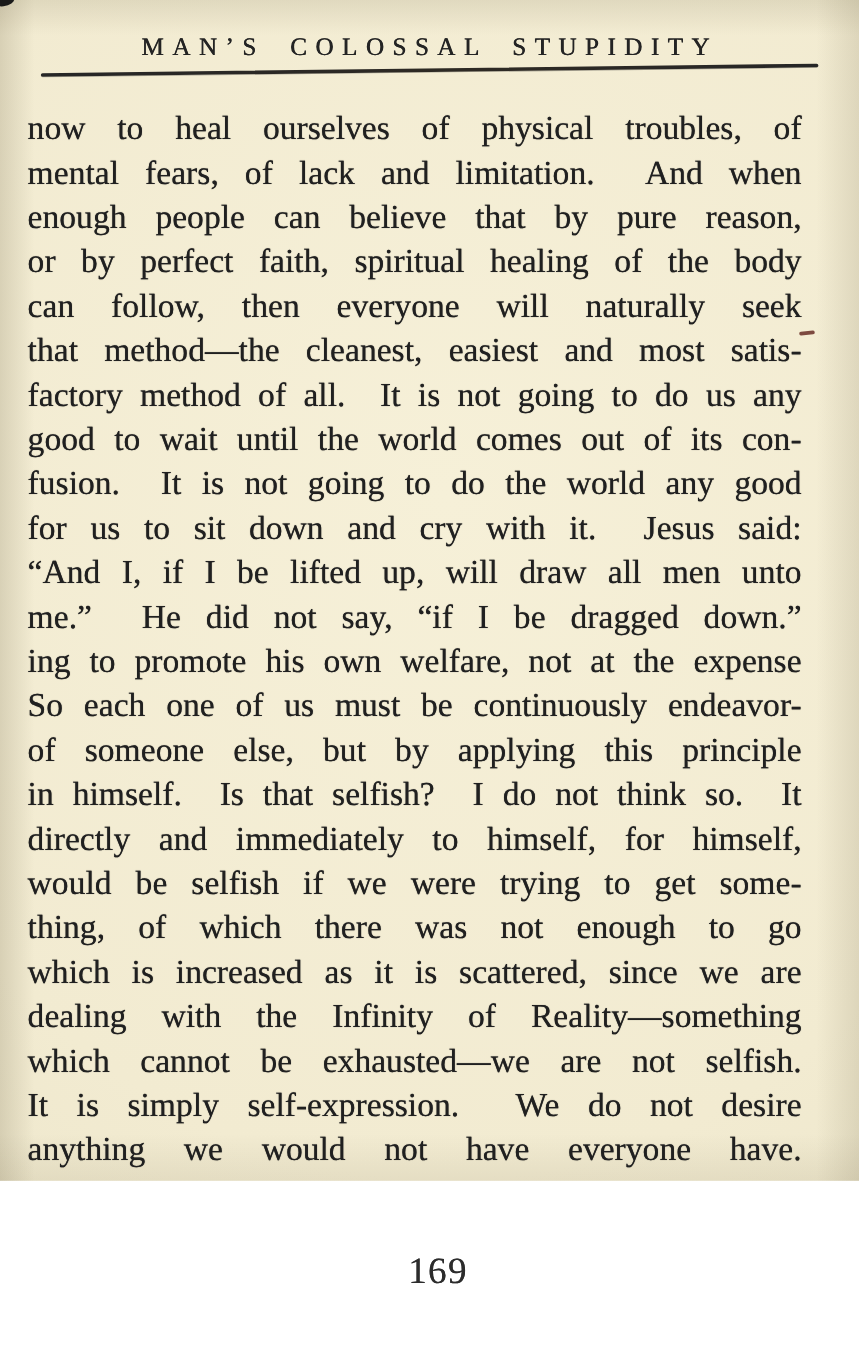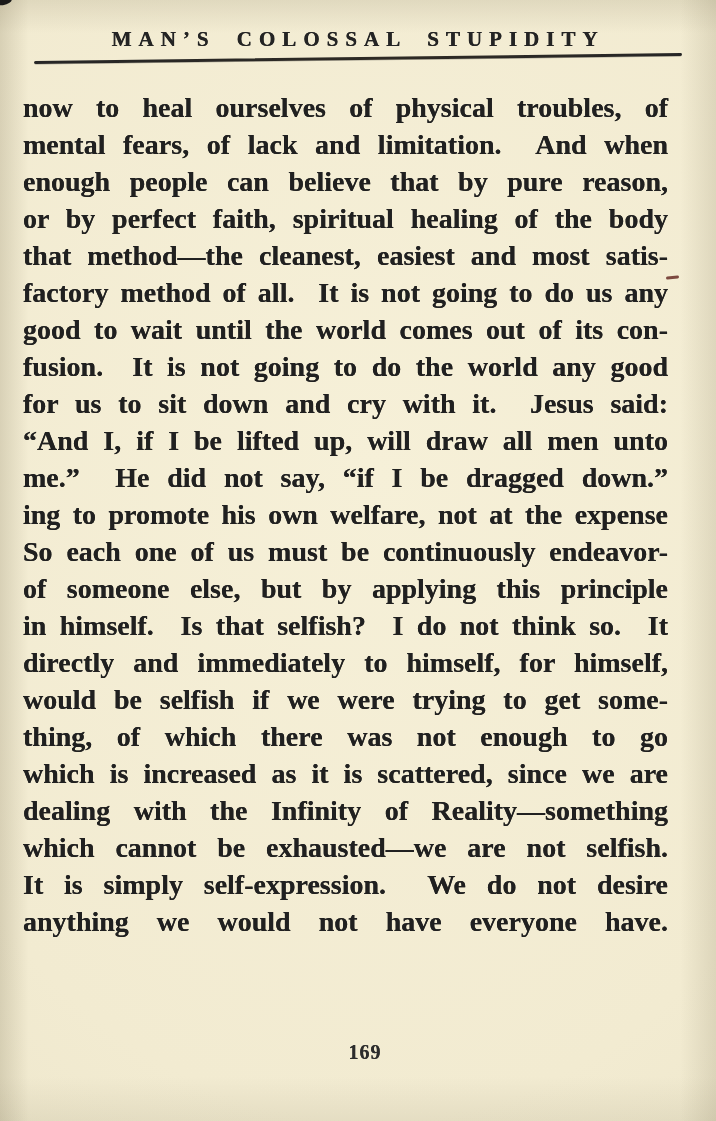"MAN’S COLOSSAL STUPIDITY" .paper { font-weight: bold -> none; height: 1121px -> 984px }
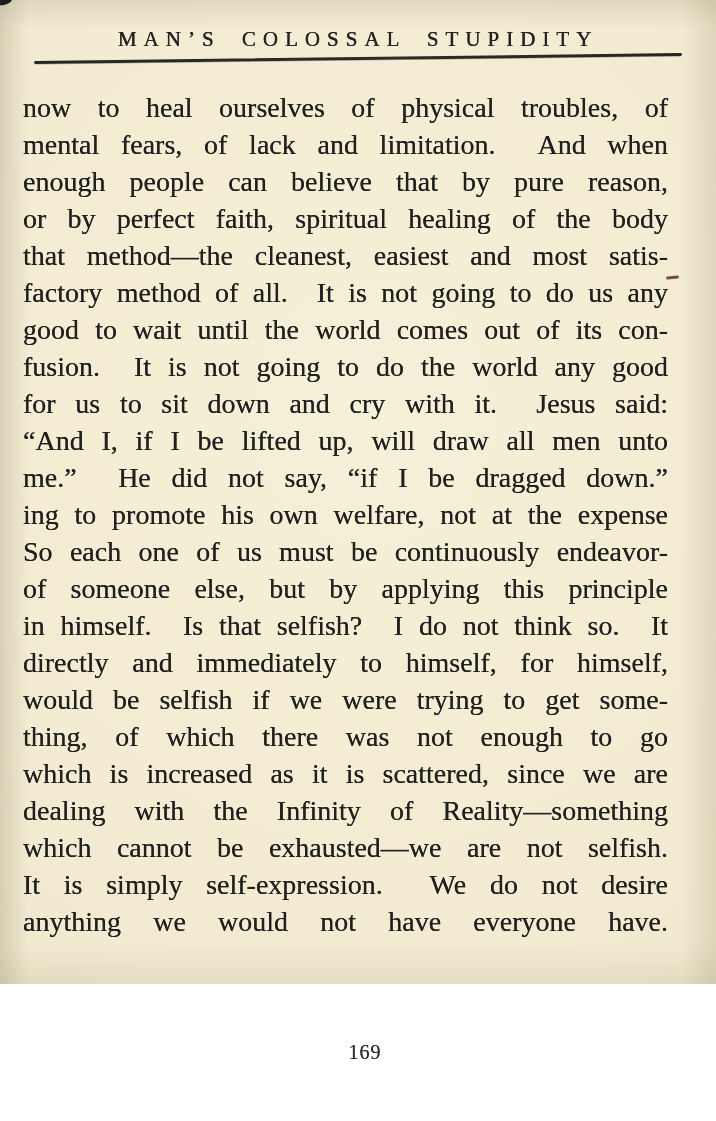"can follow, then everyone will" div.text-line { html: none -> <div>can follow, then everyone will naturally seek</div> }
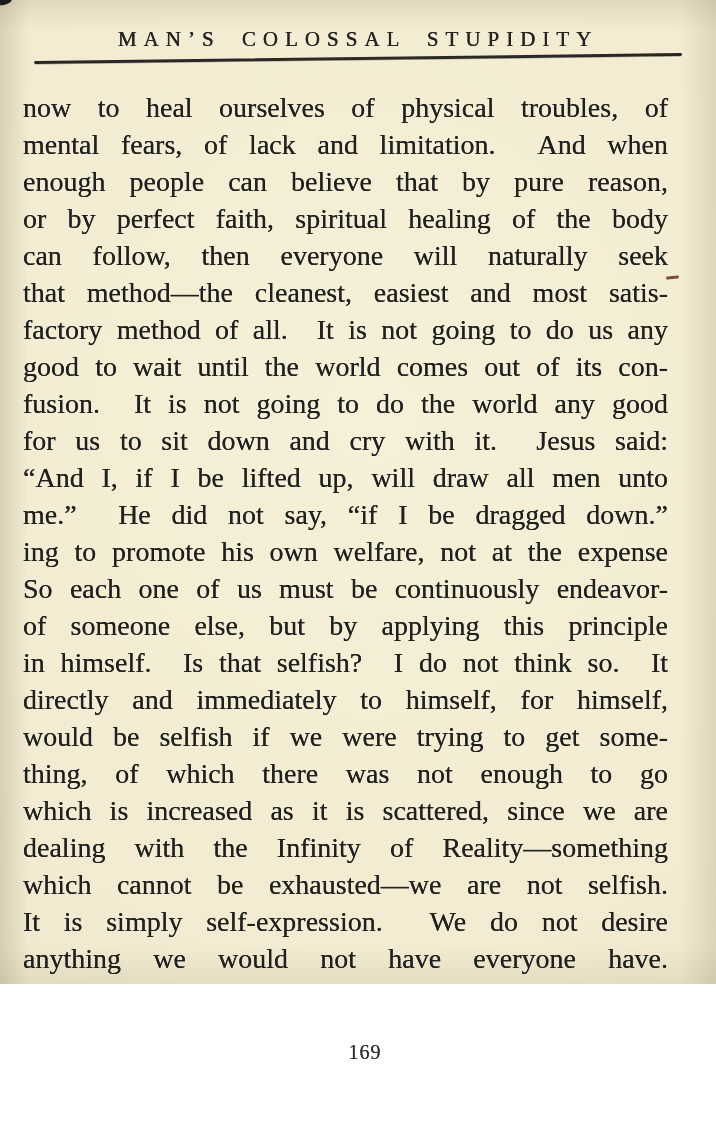"169" .page-number { font-size: 20px -> 31px }
